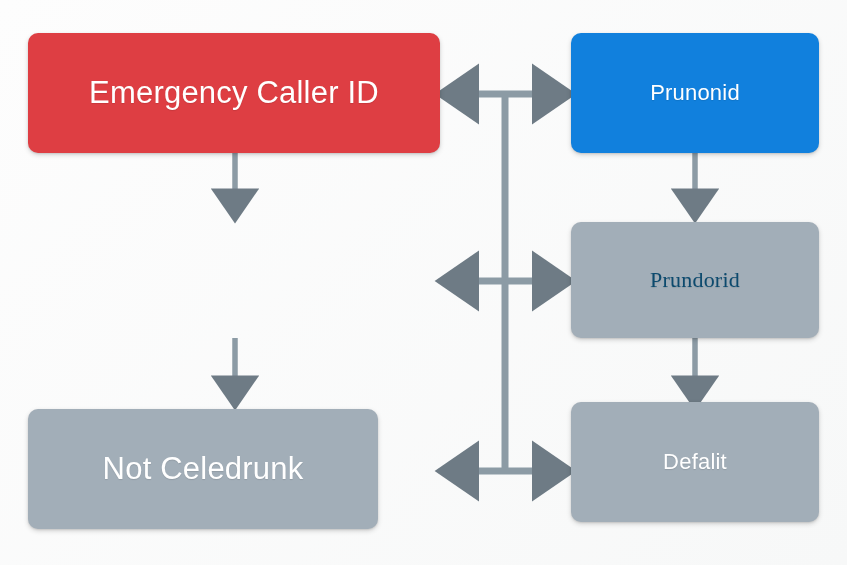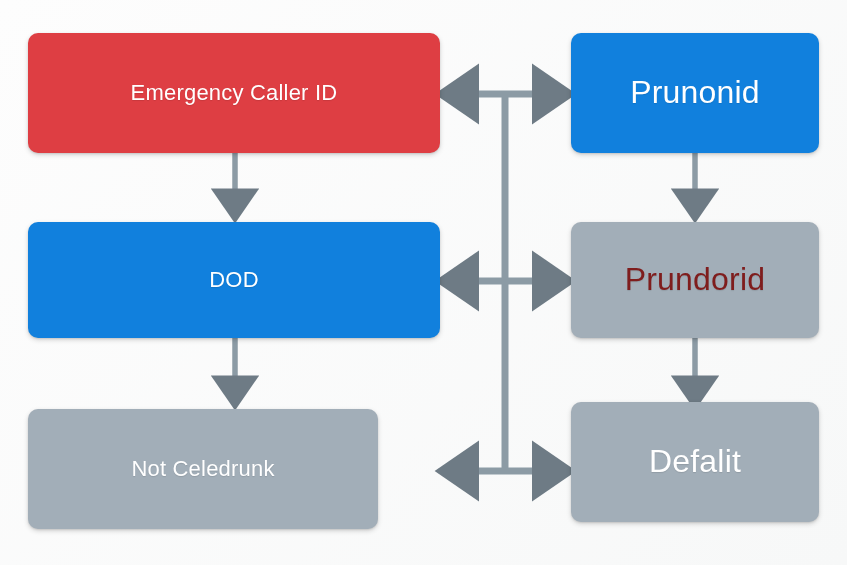"Emergency Caller ID" .lbl-xl { font-size: 22px -> 31px }
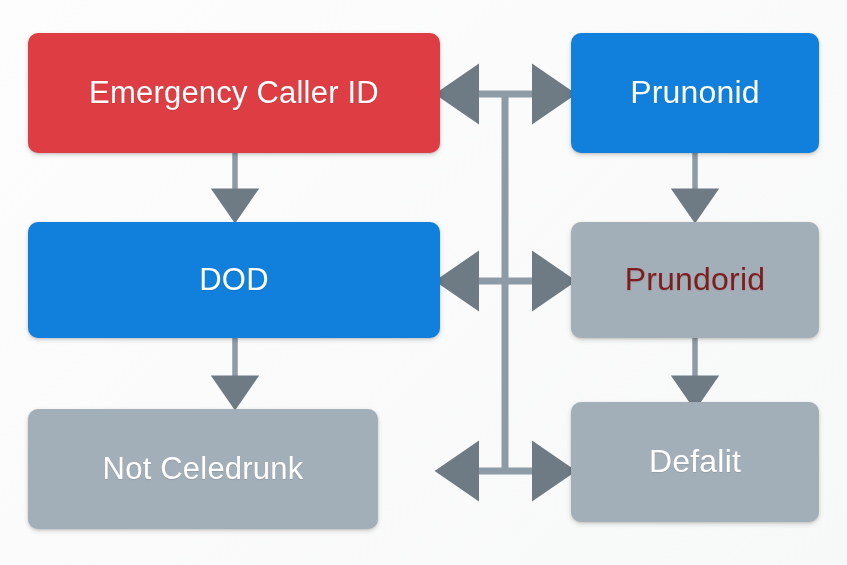"Prunonid" .lbl-lg { font-size: 32px -> 22px }
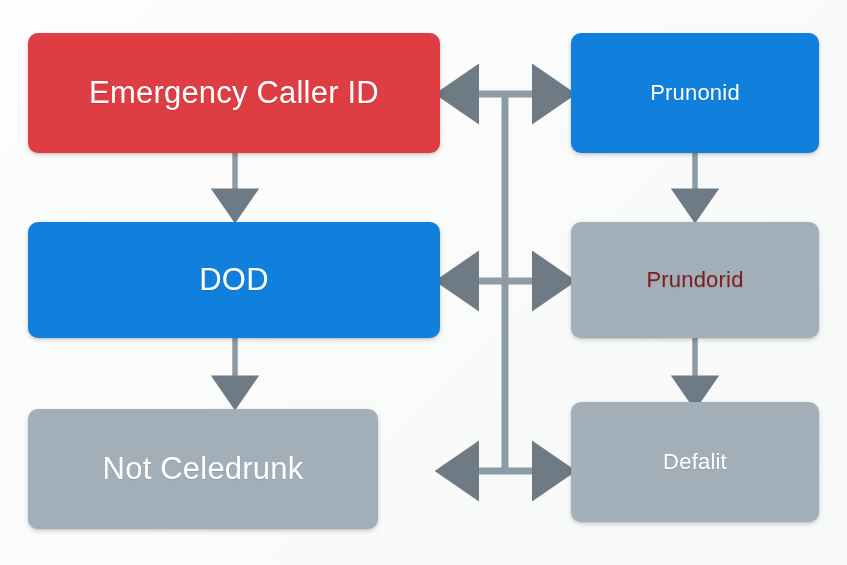"DOD" div.node { html: <div> <span>DOD</span> </div> -> none }
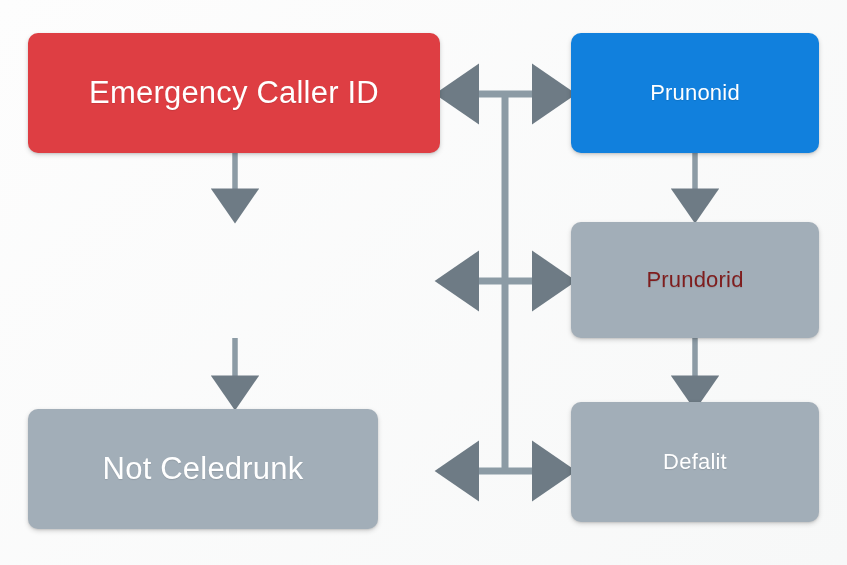"Prundorid" span.node-label { color: #7f1d1d -> #0c4a6e; font-family: none -> Liberation Serif, serif }
